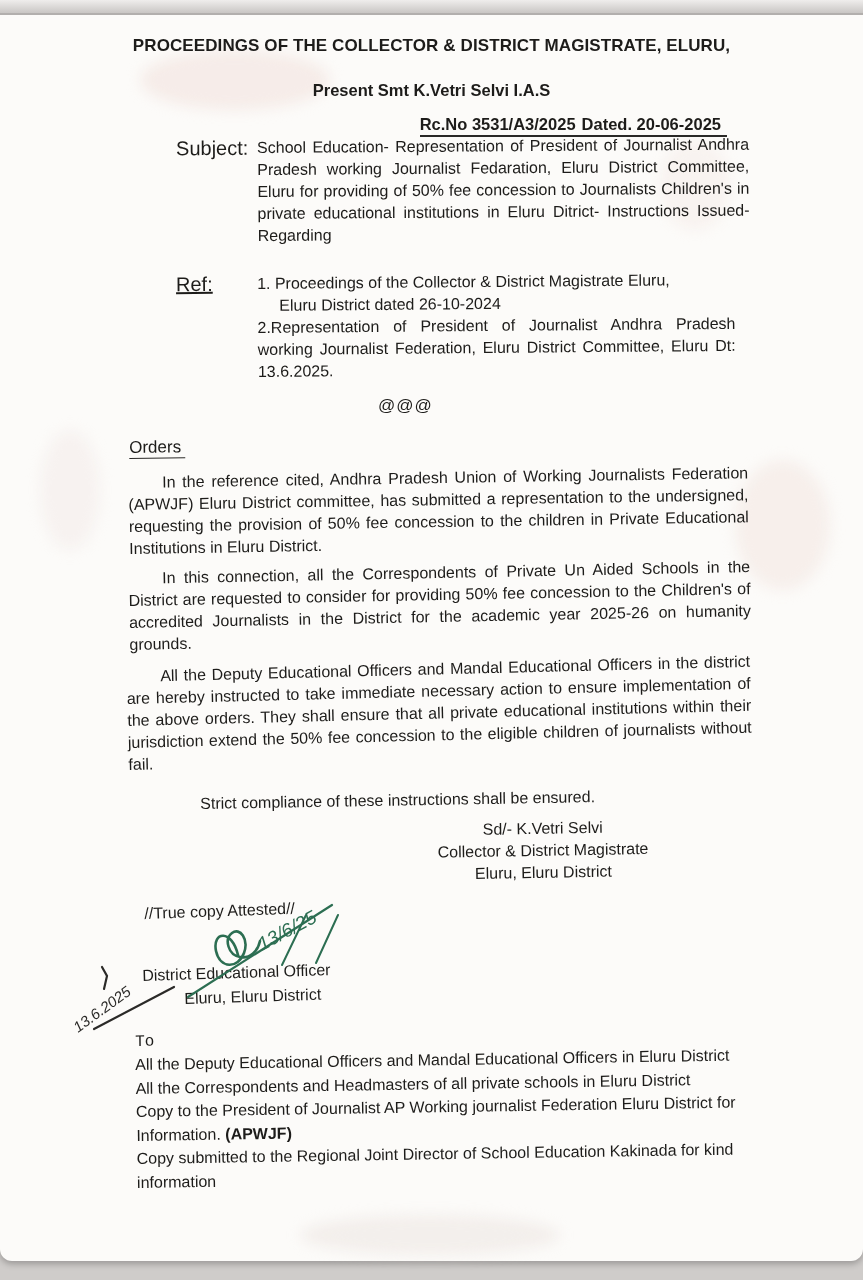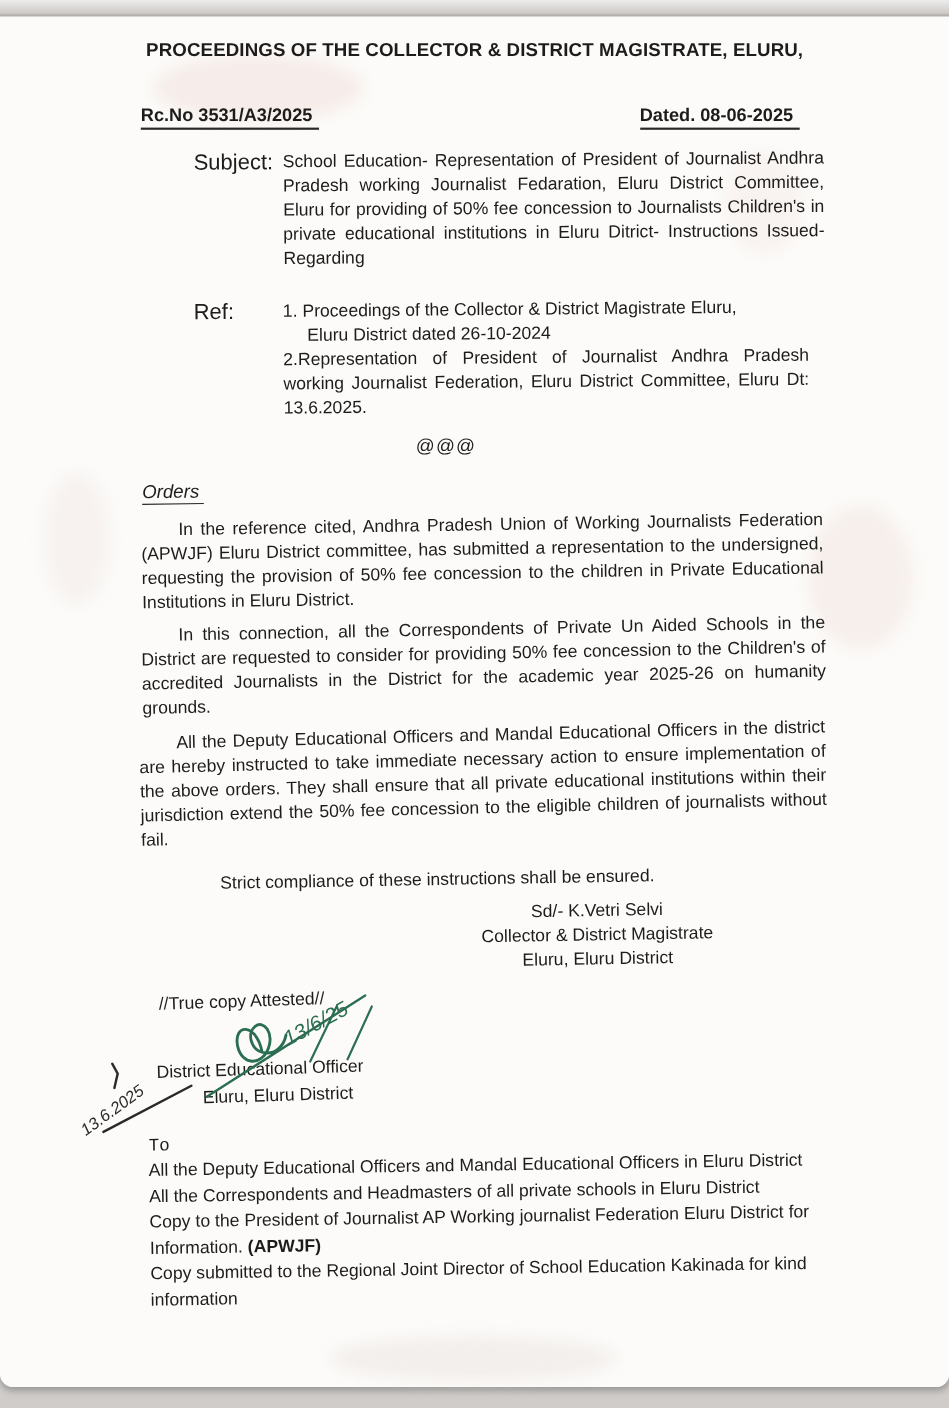"Present Smt K.Vetri Selvi I.A.S" div.abs { html: none -> <div>Present Smt K.Vetri Selvi I.A.S</div> }
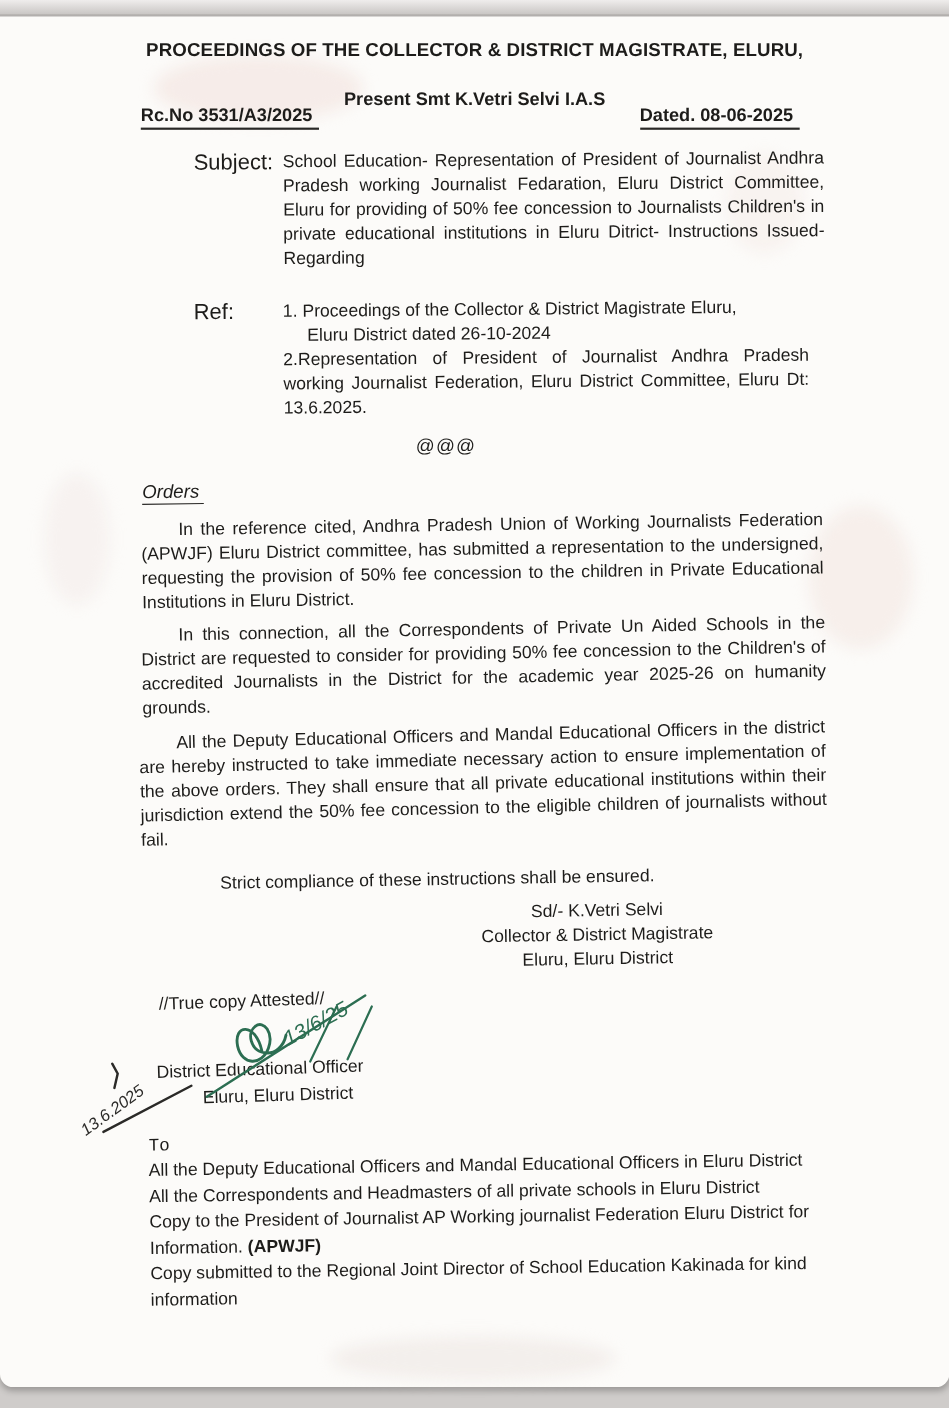"Rc.No 3531/A3/2025" .rc-row { justify-content: space-between -> flex-end; top: 96px -> 115px }
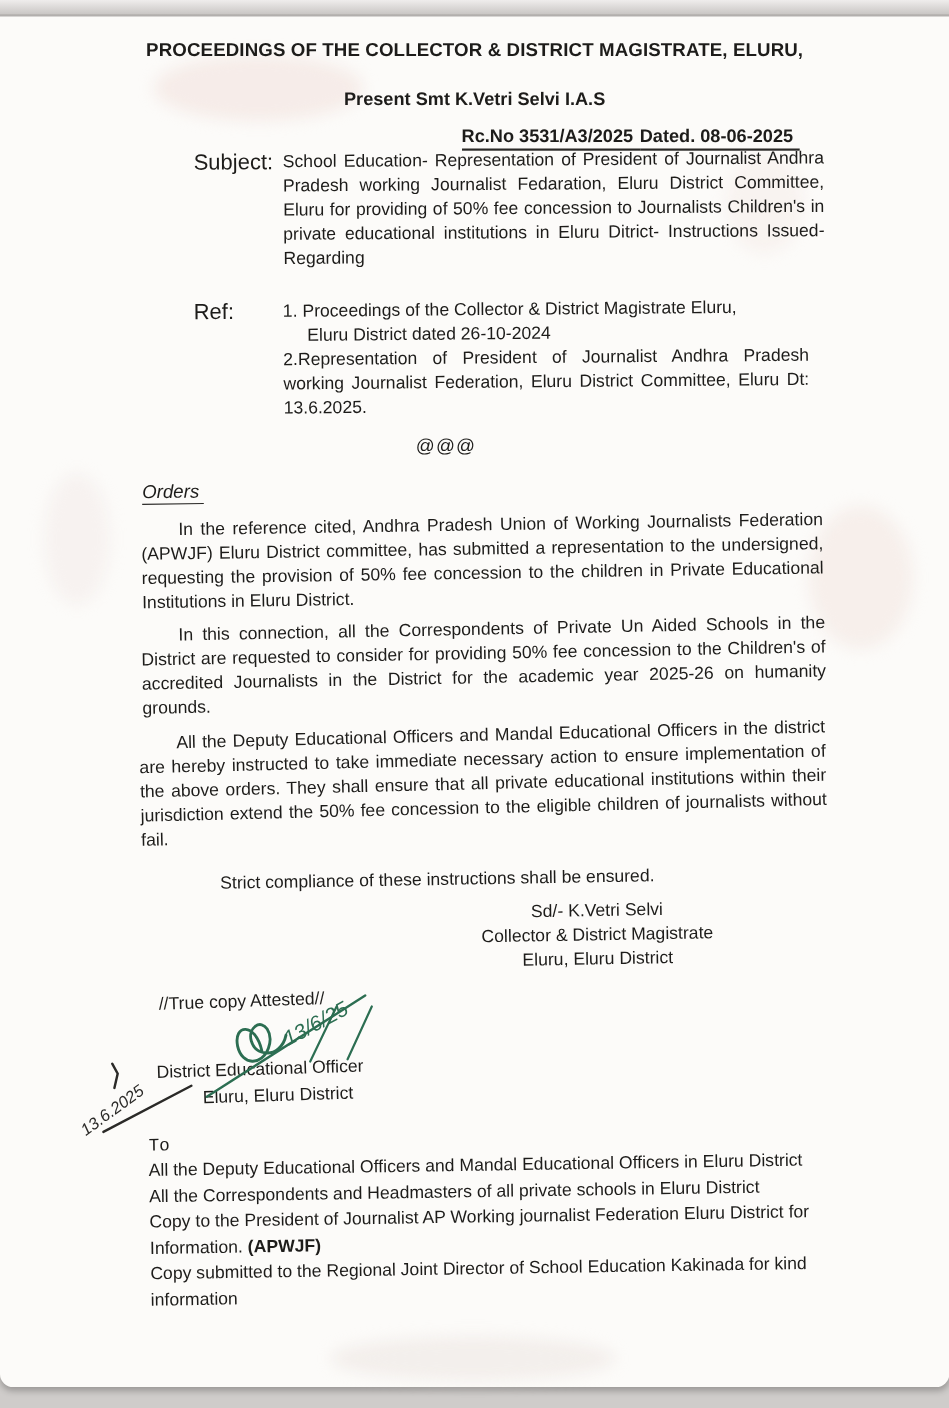"Dated. 08-06-2025" span.uline { text: 08-06-2025 -> 20-06-2025 }
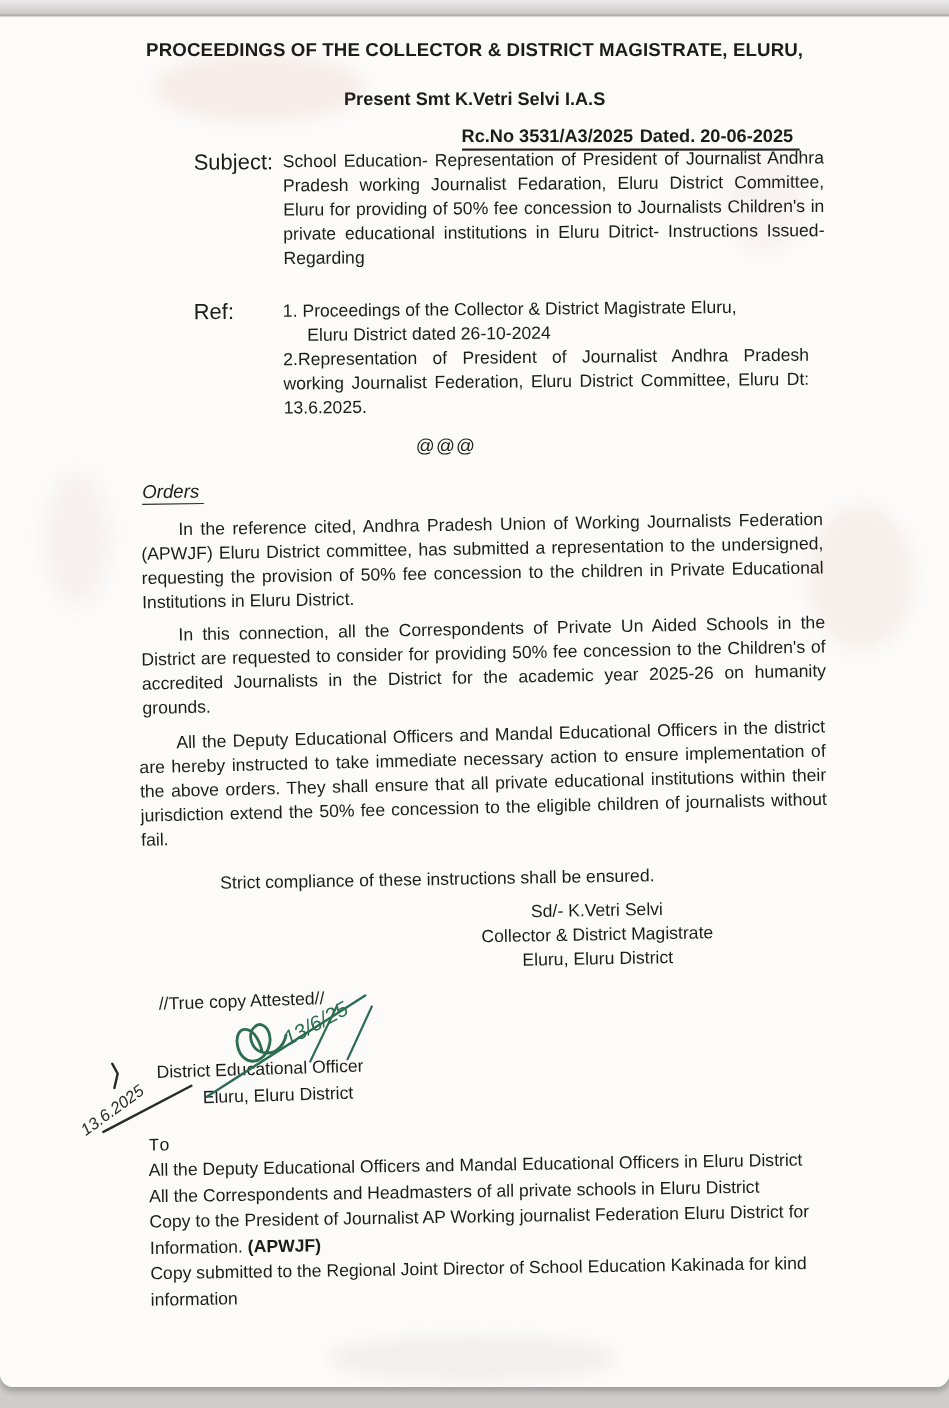"Ref:" div.abs { text-decoration: none -> underline }
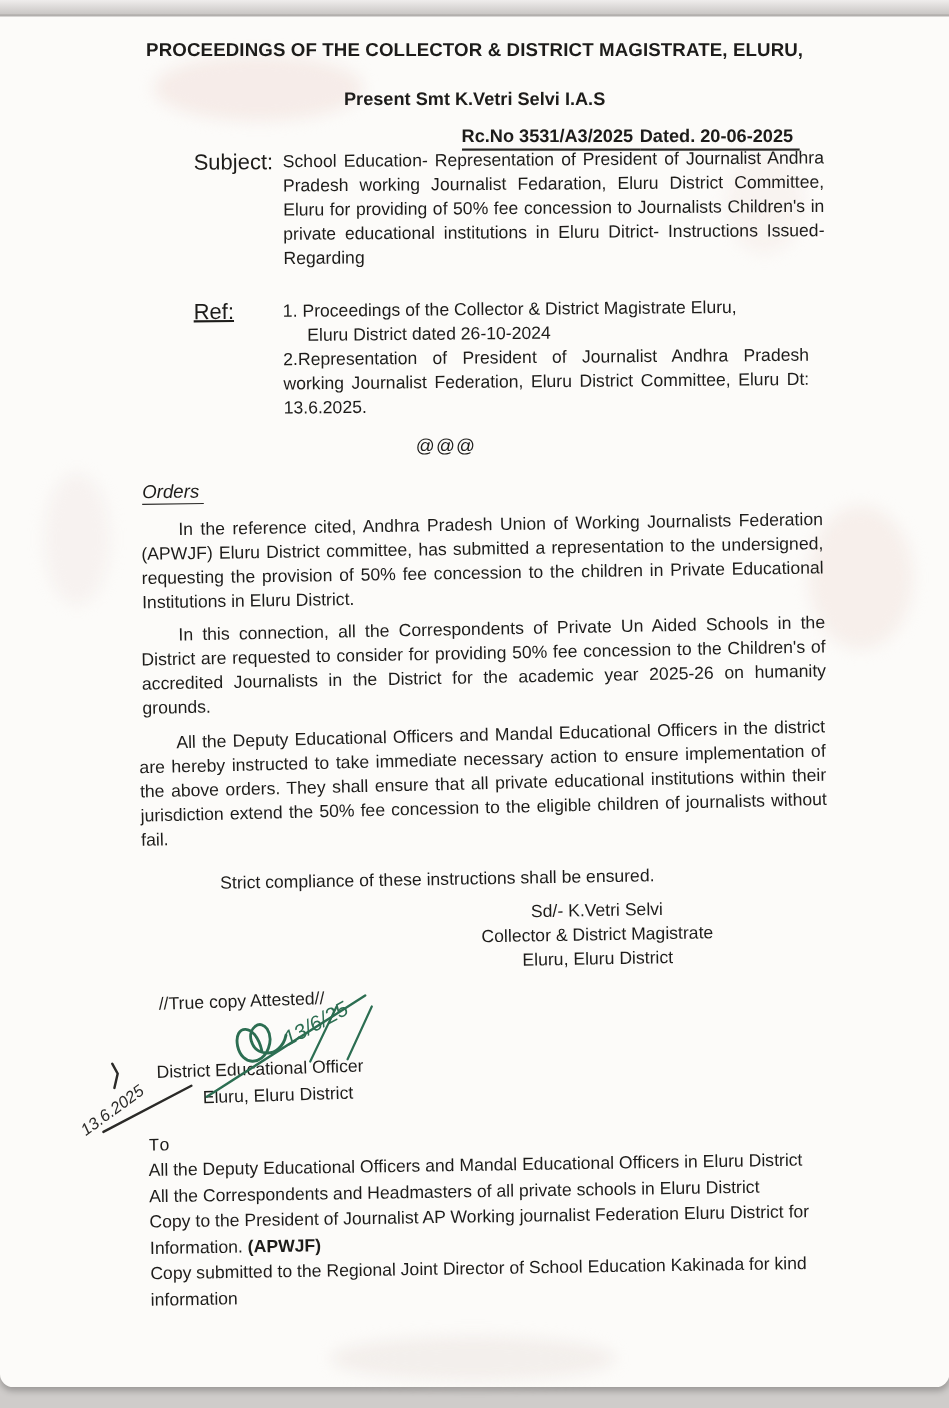"Orders" div.abs { font-style: italic -> none }
